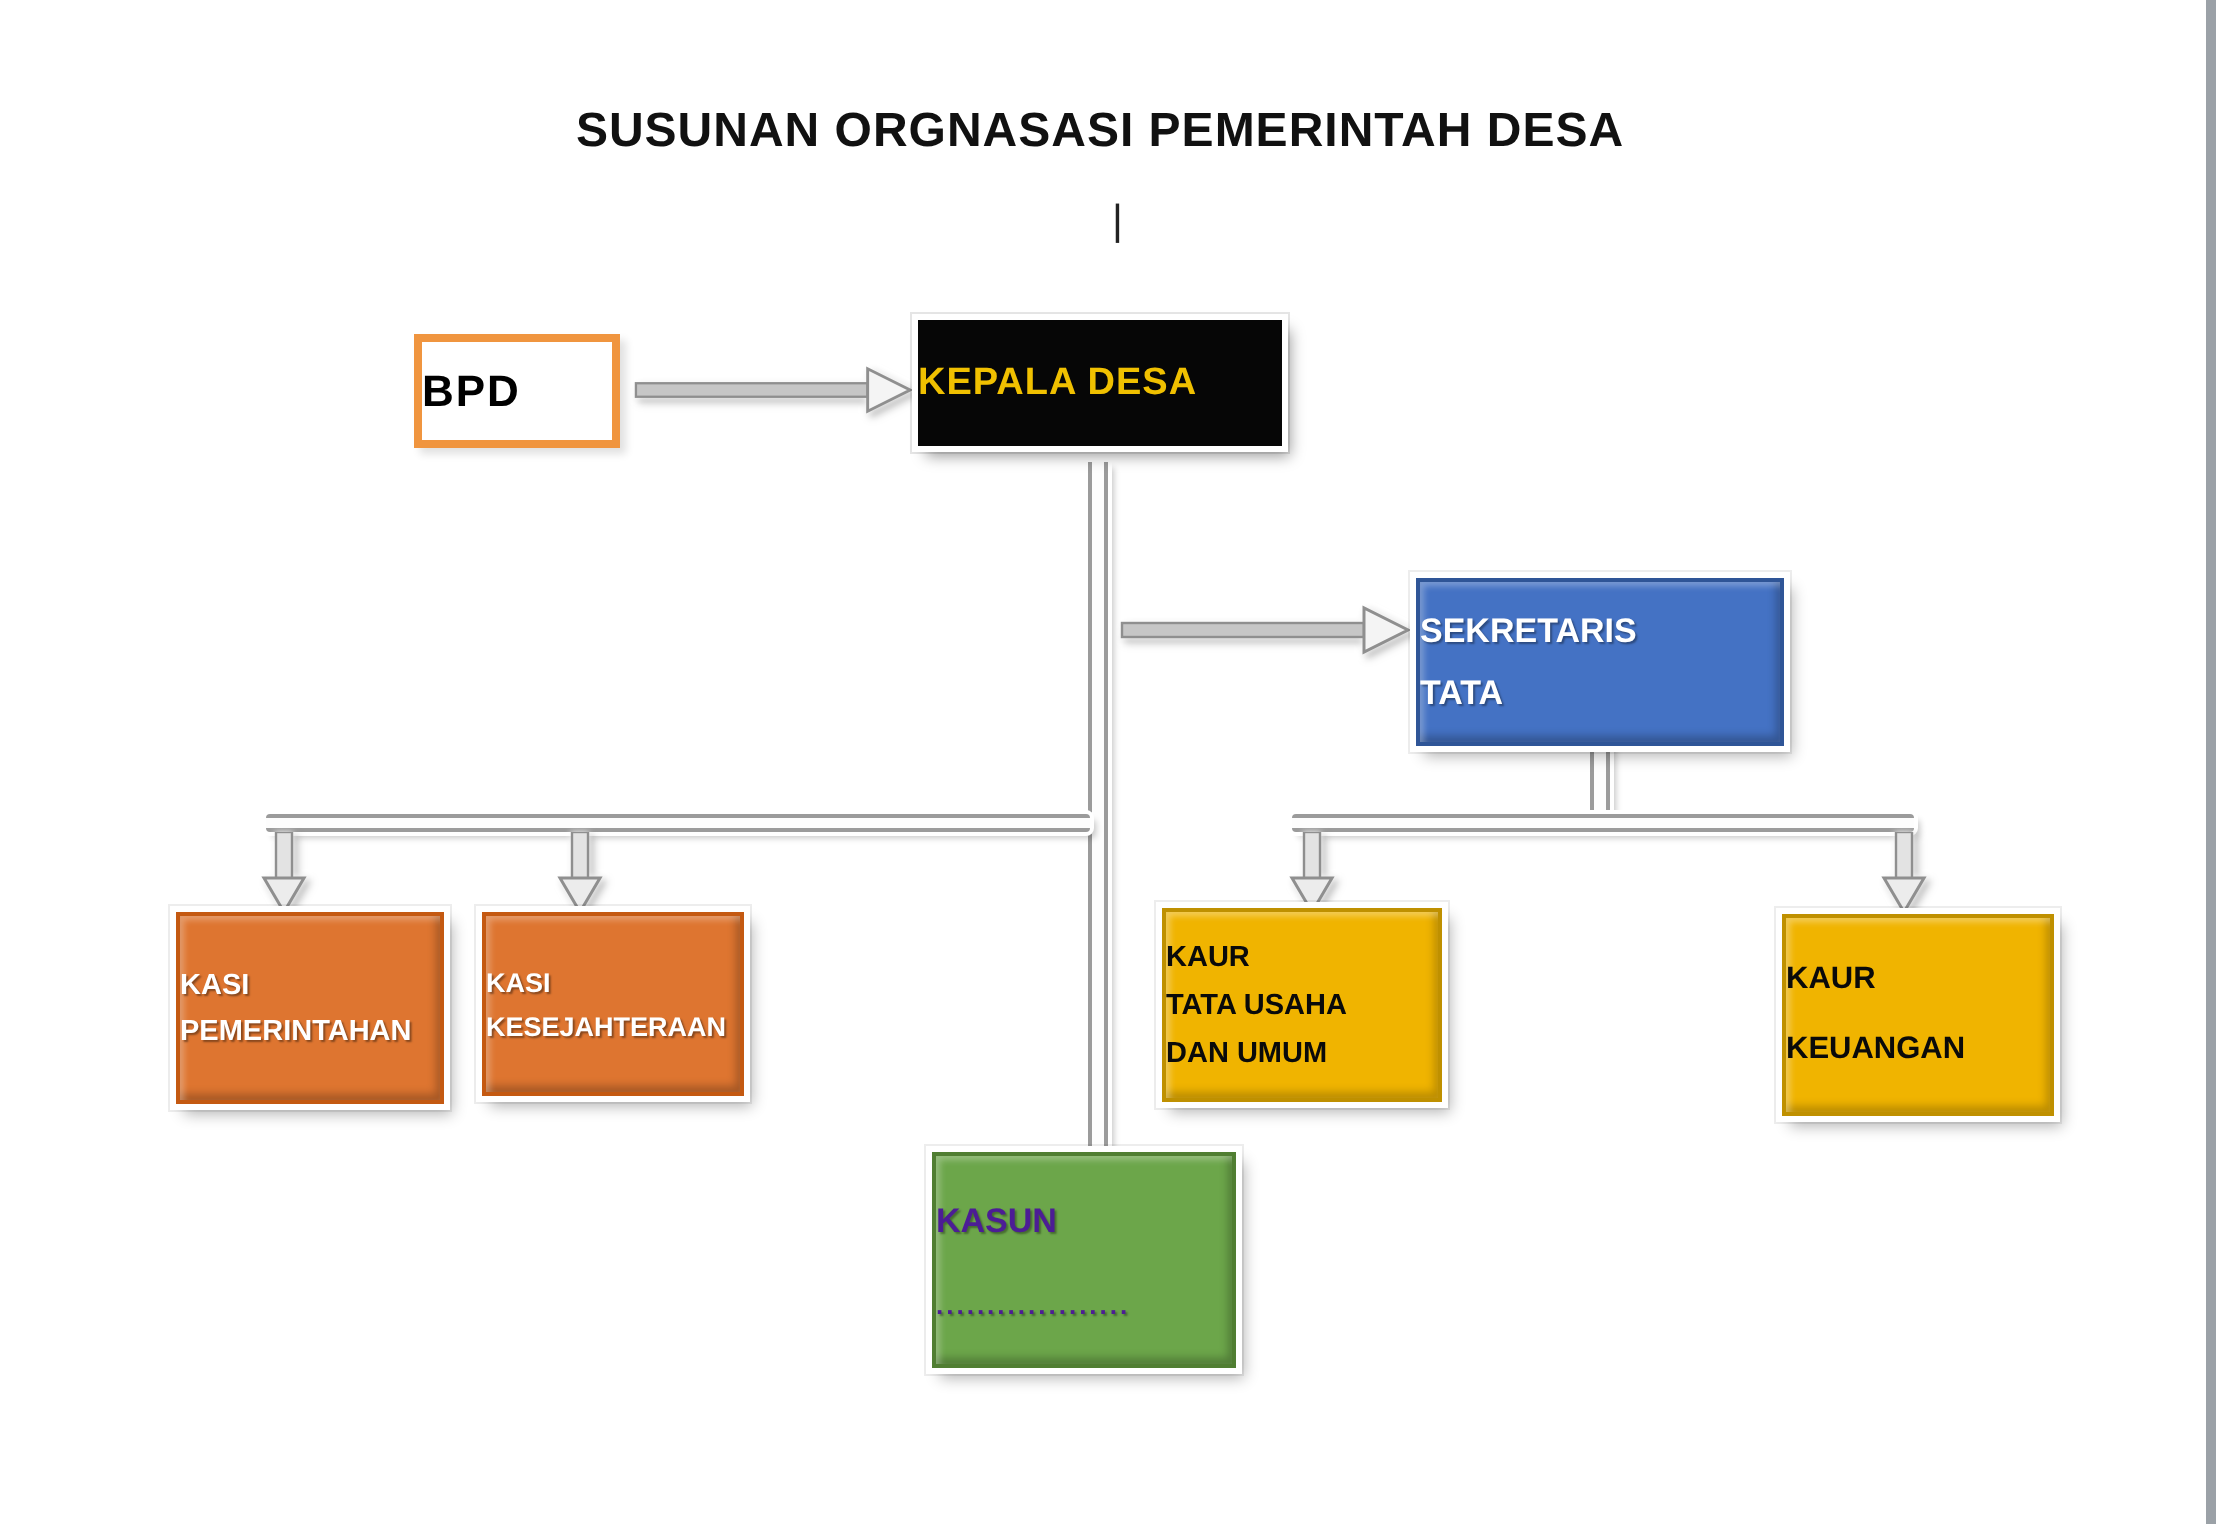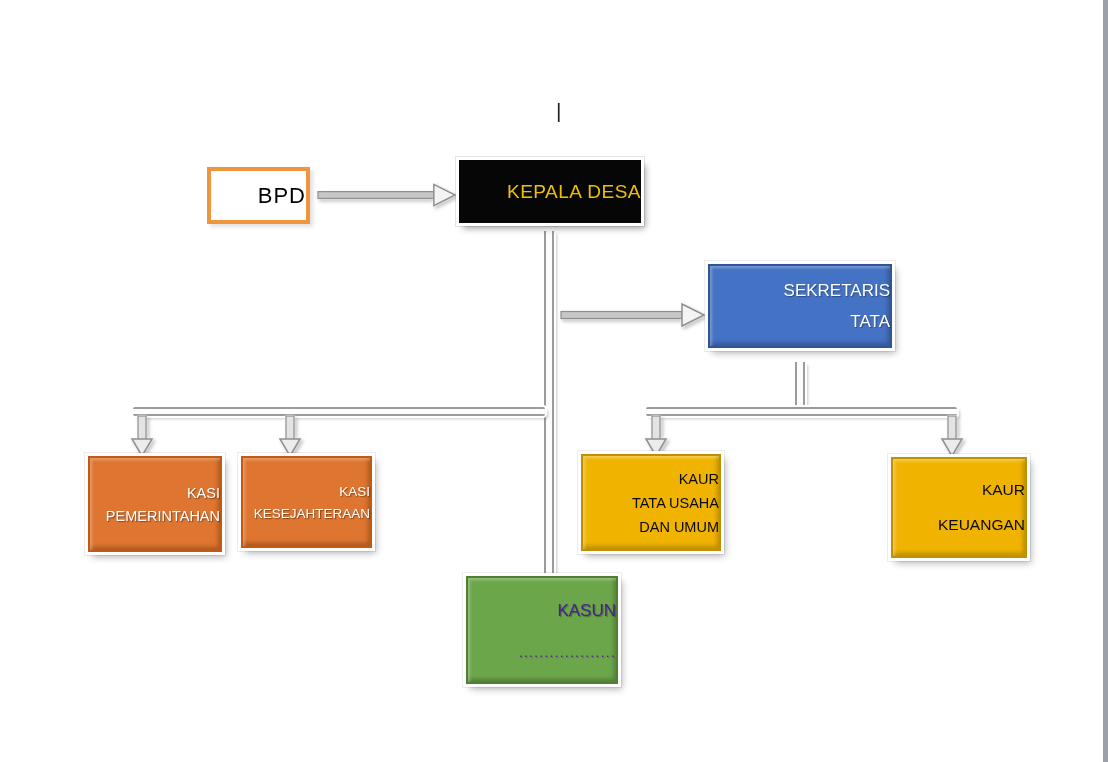"SUSUNAN ORGNASASI PEMERINTAH DESA" div.title { html: none -> <div>SUSUNAN ORGNASASI PEMERINTAH DESA</div> }
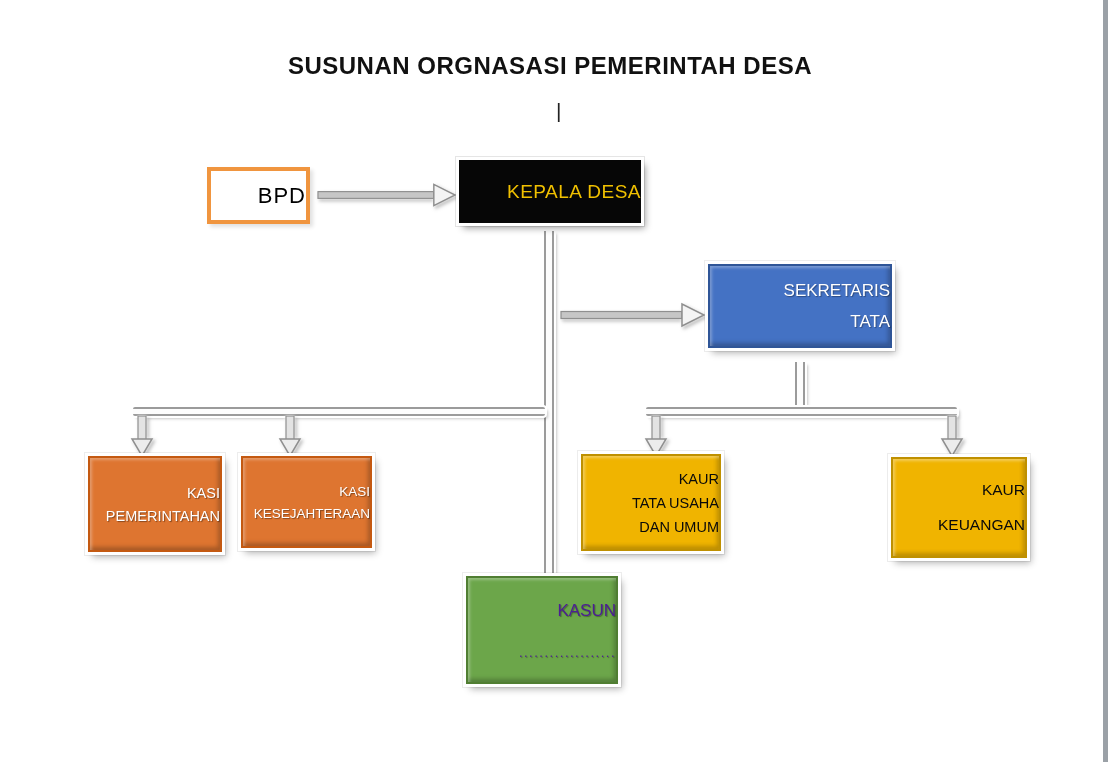"BPD" .node { align-items: flex-end -> flex-start; font-weight: normal -> bold }
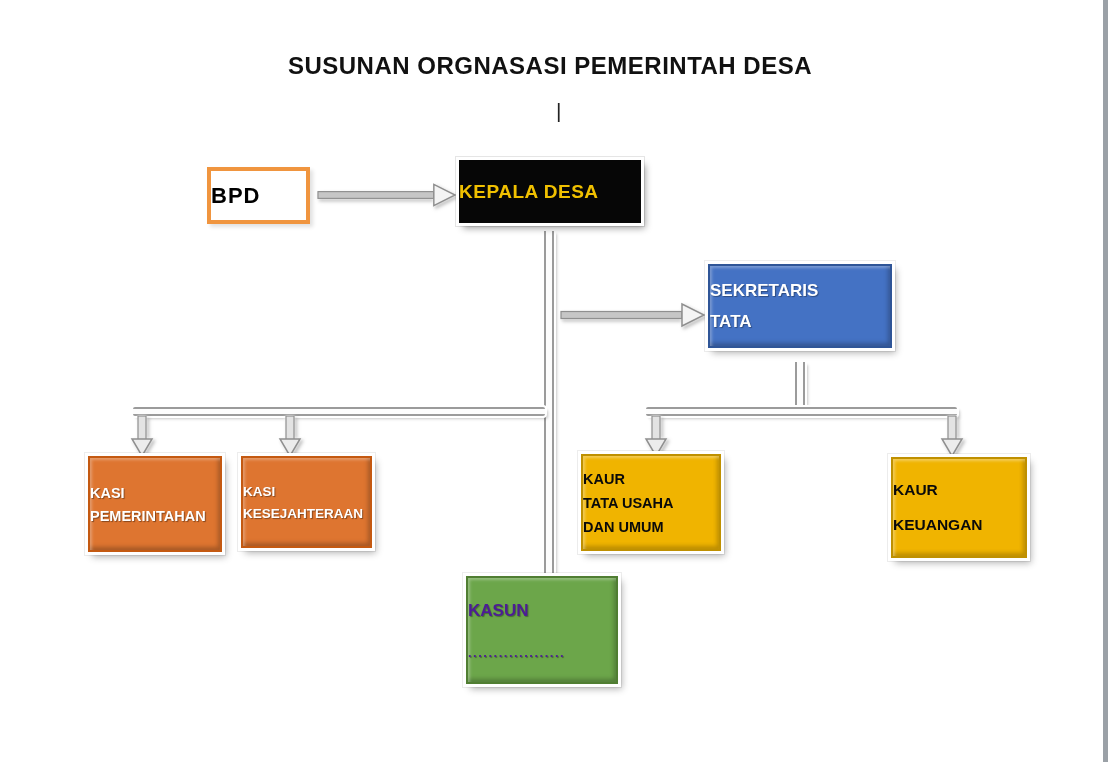"SEKRETARIS" .n-sek { top: 264px -> 289px }
